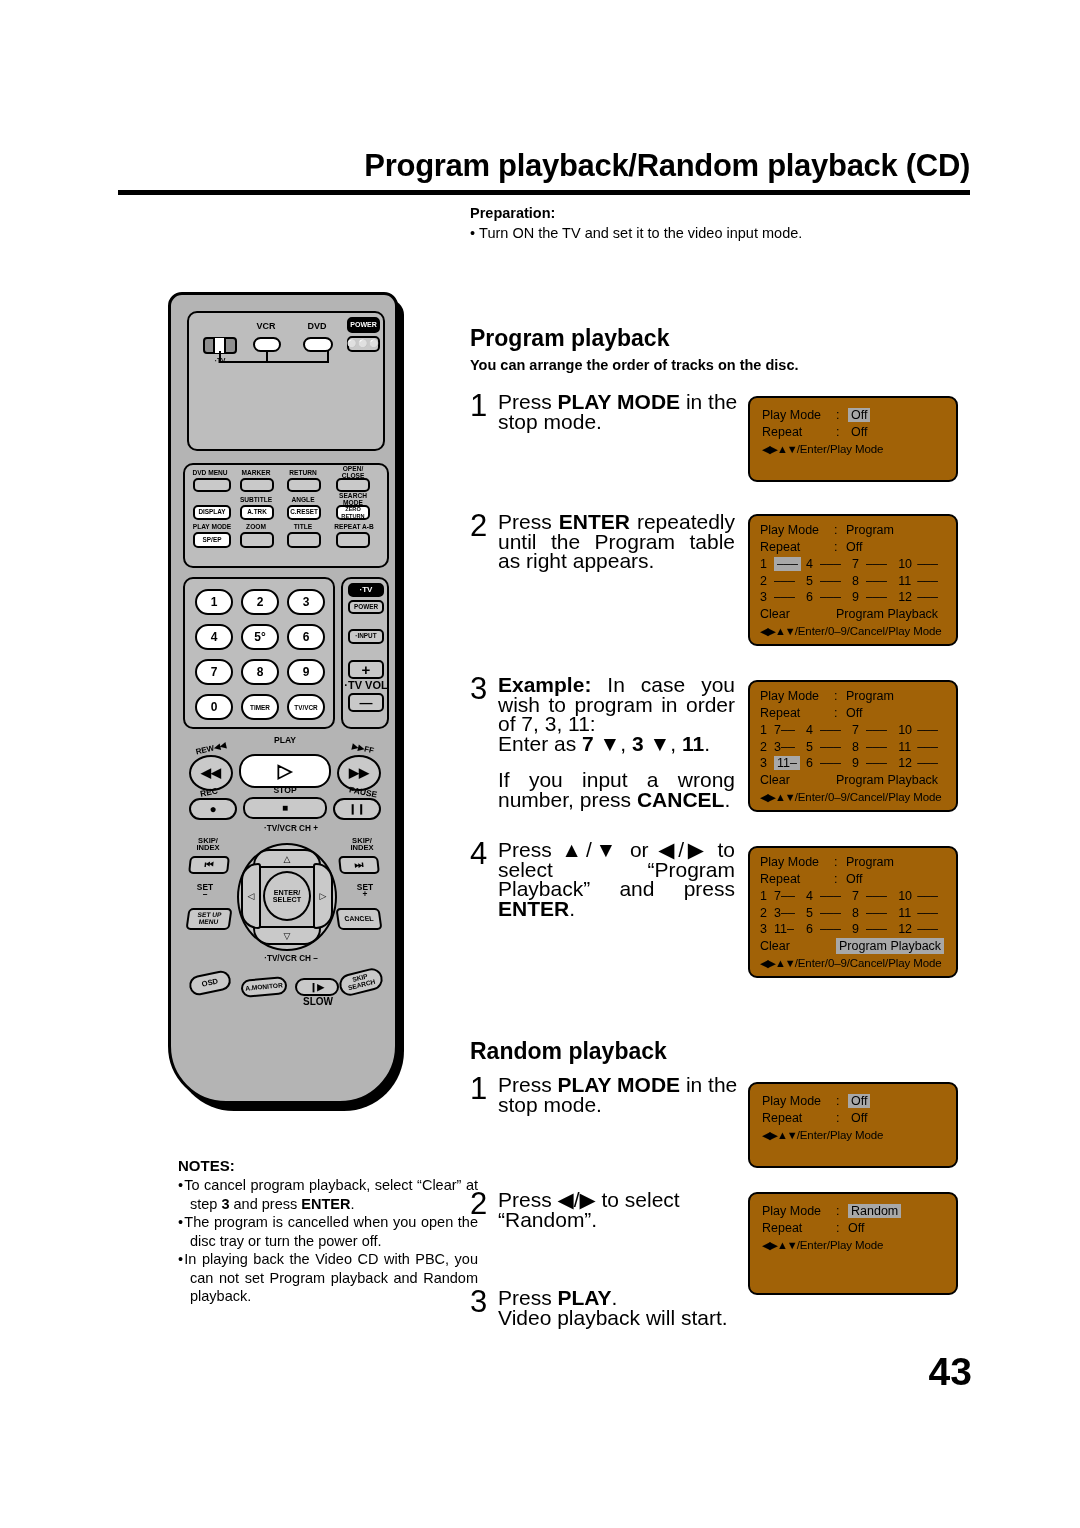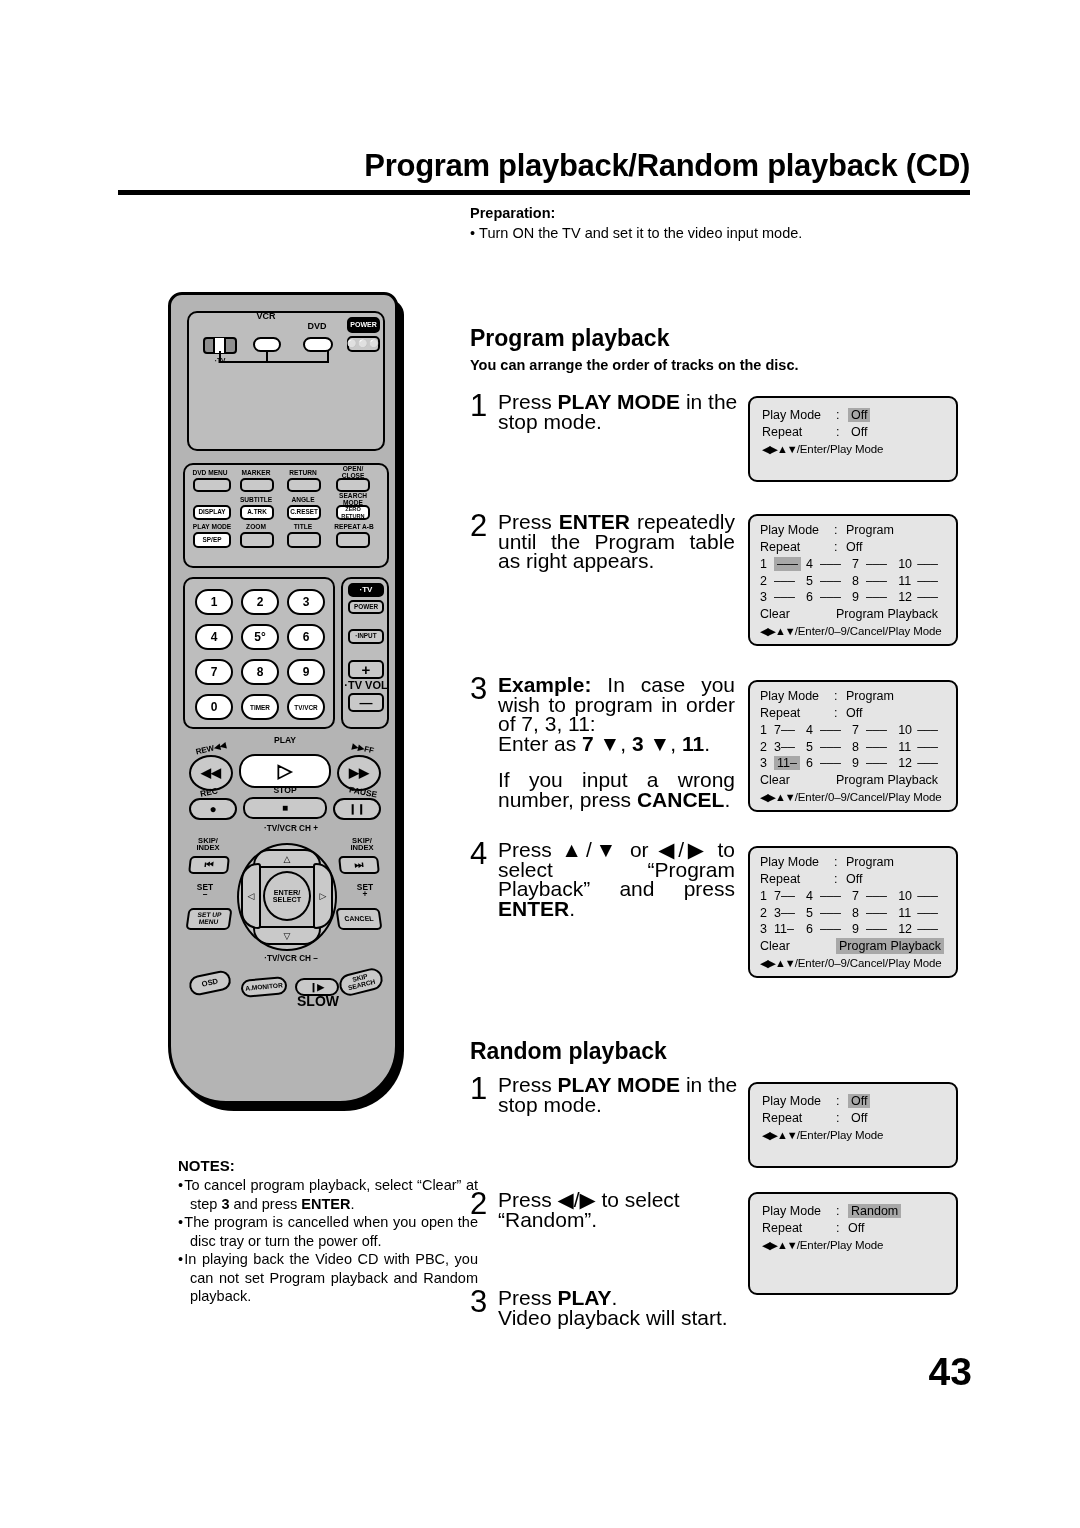"VCR" div.lbl { top: 0 -> 10px }
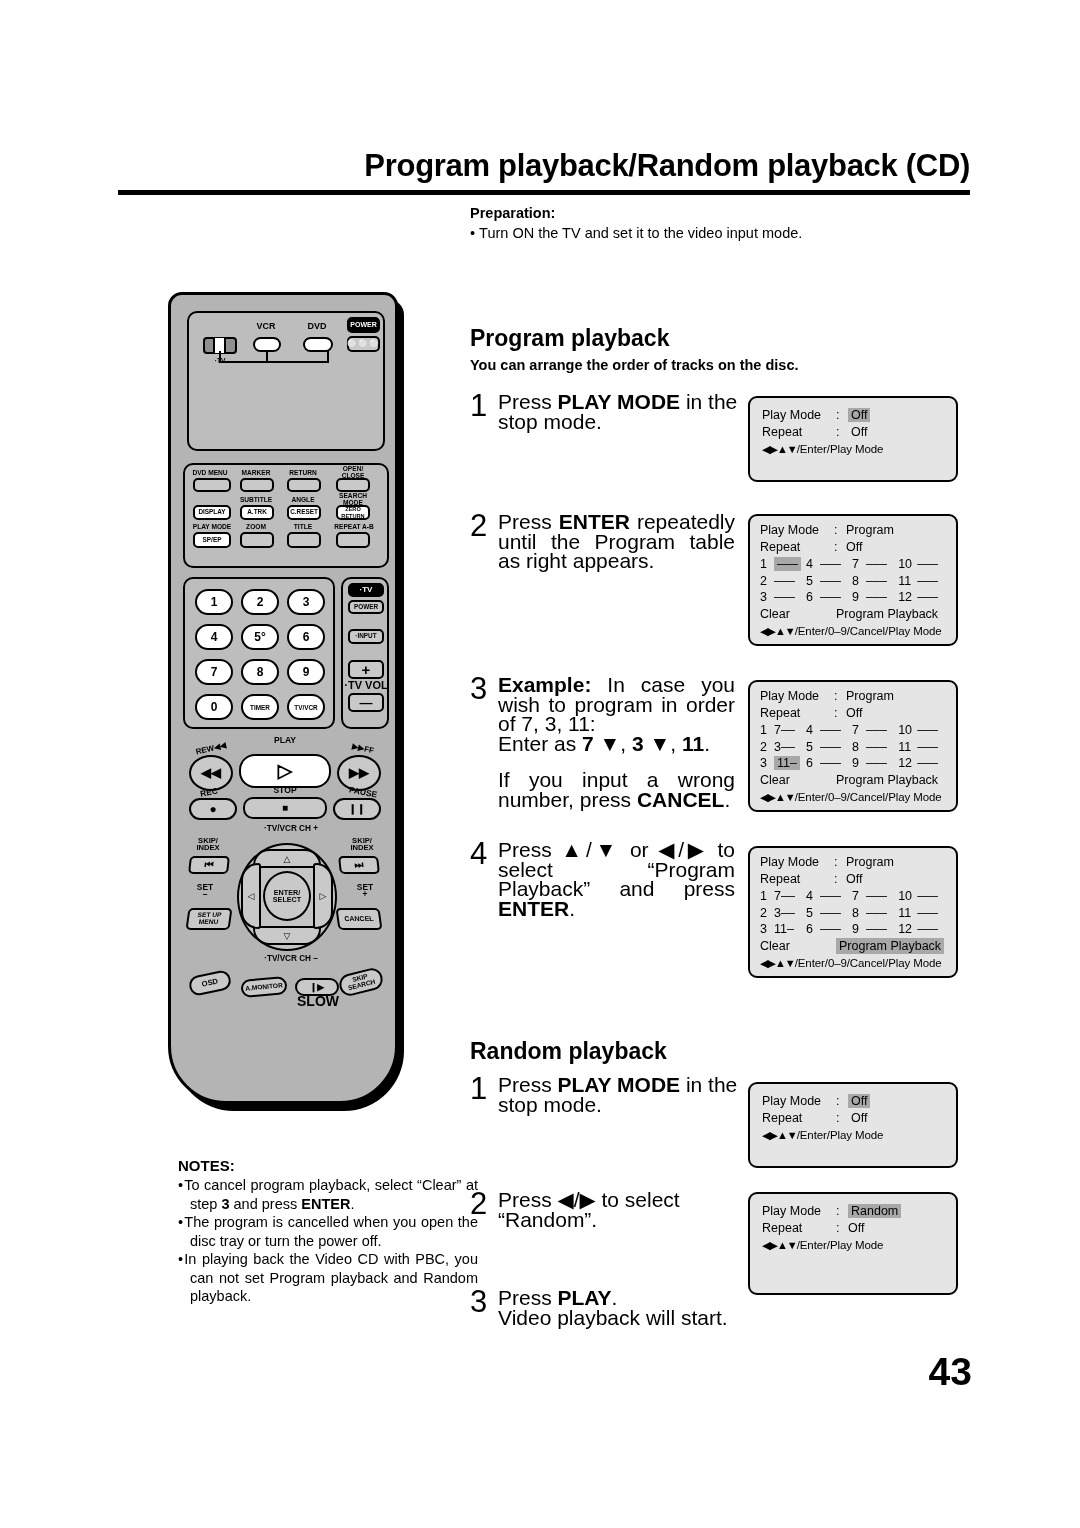"Play Mode : Off" .osd { background: #e5e5e5 -> #a16207 }
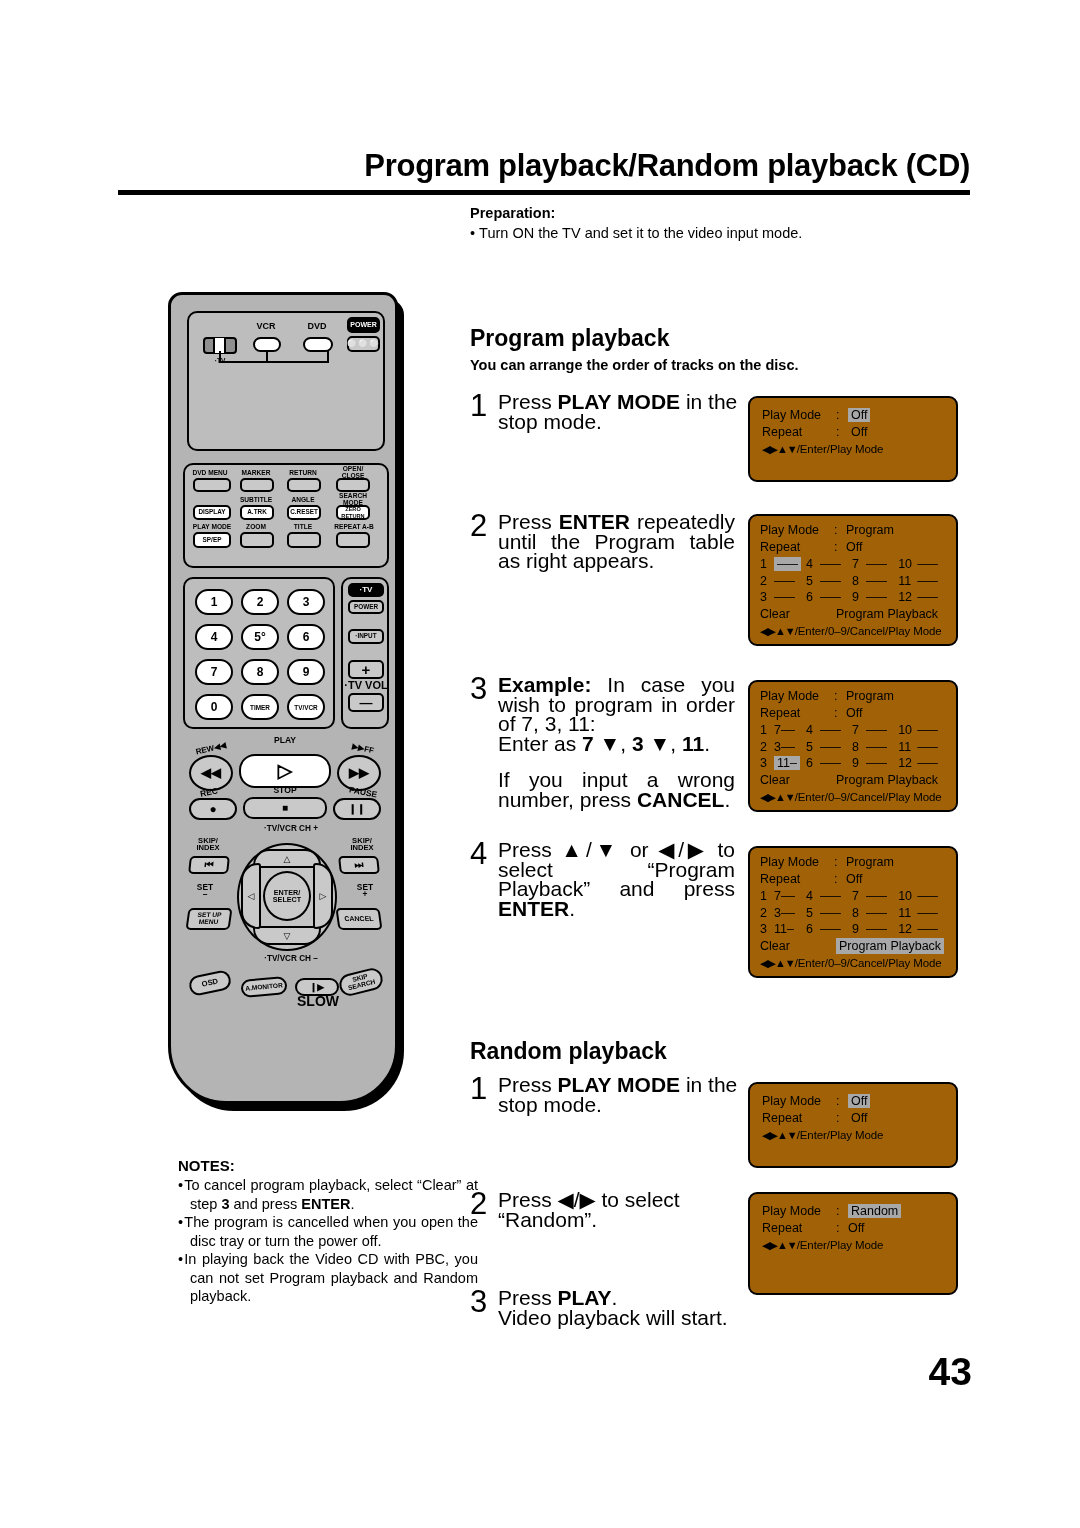"SLOW" div.lbl { font-size: 14px -> 10px }
